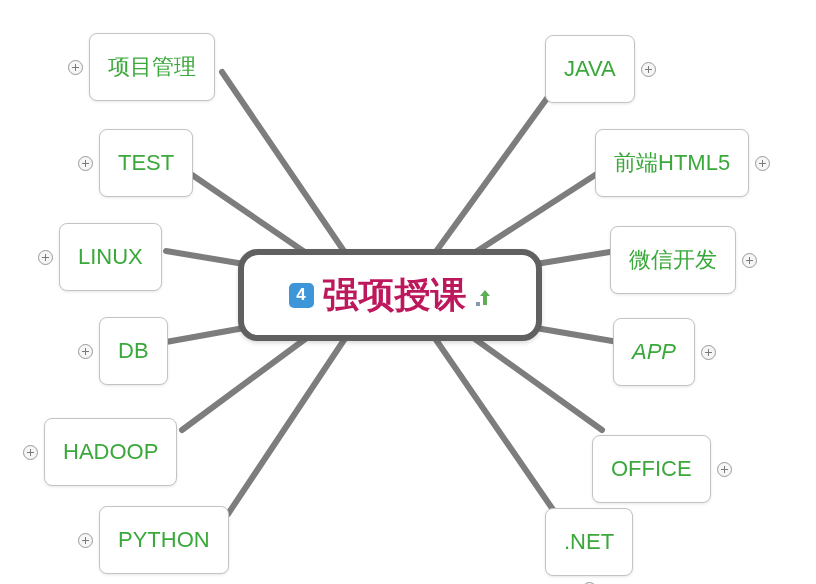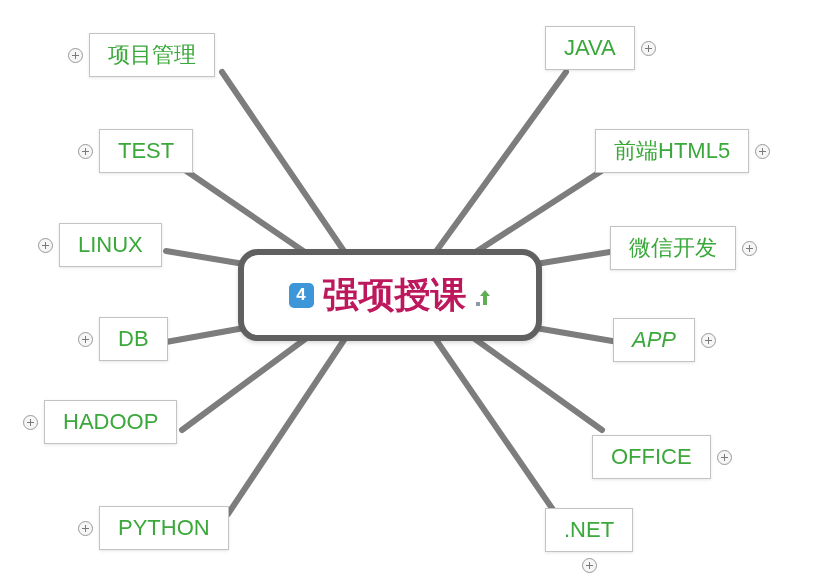"项目管理" .topic { border-radius: 0 -> 8px; padding: 8px 18px -> 20px 18px }
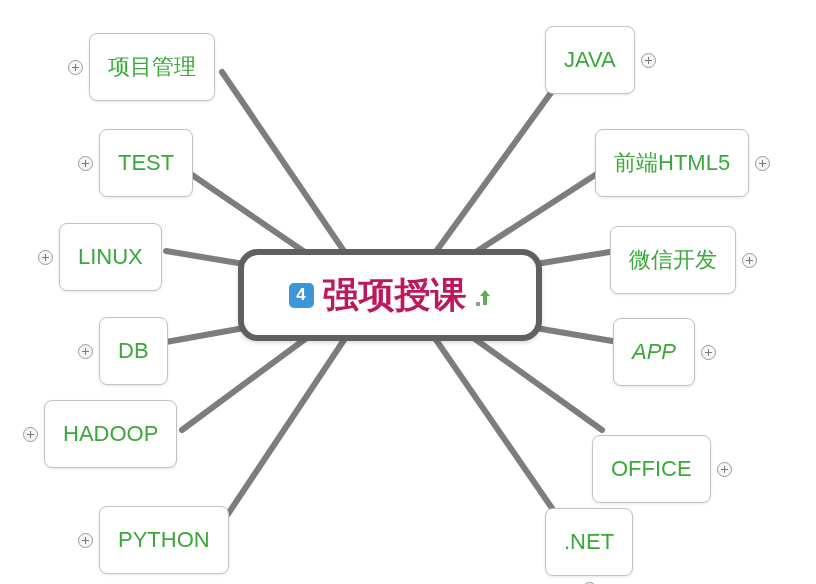"JAVA" div.node { top: 26px -> 35px }
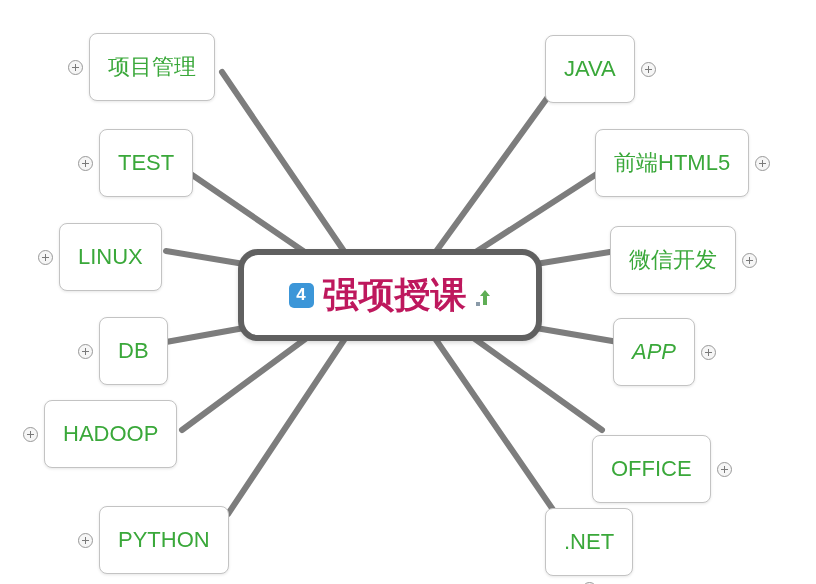"HADOOP" div.node { top: 400px -> 418px }
